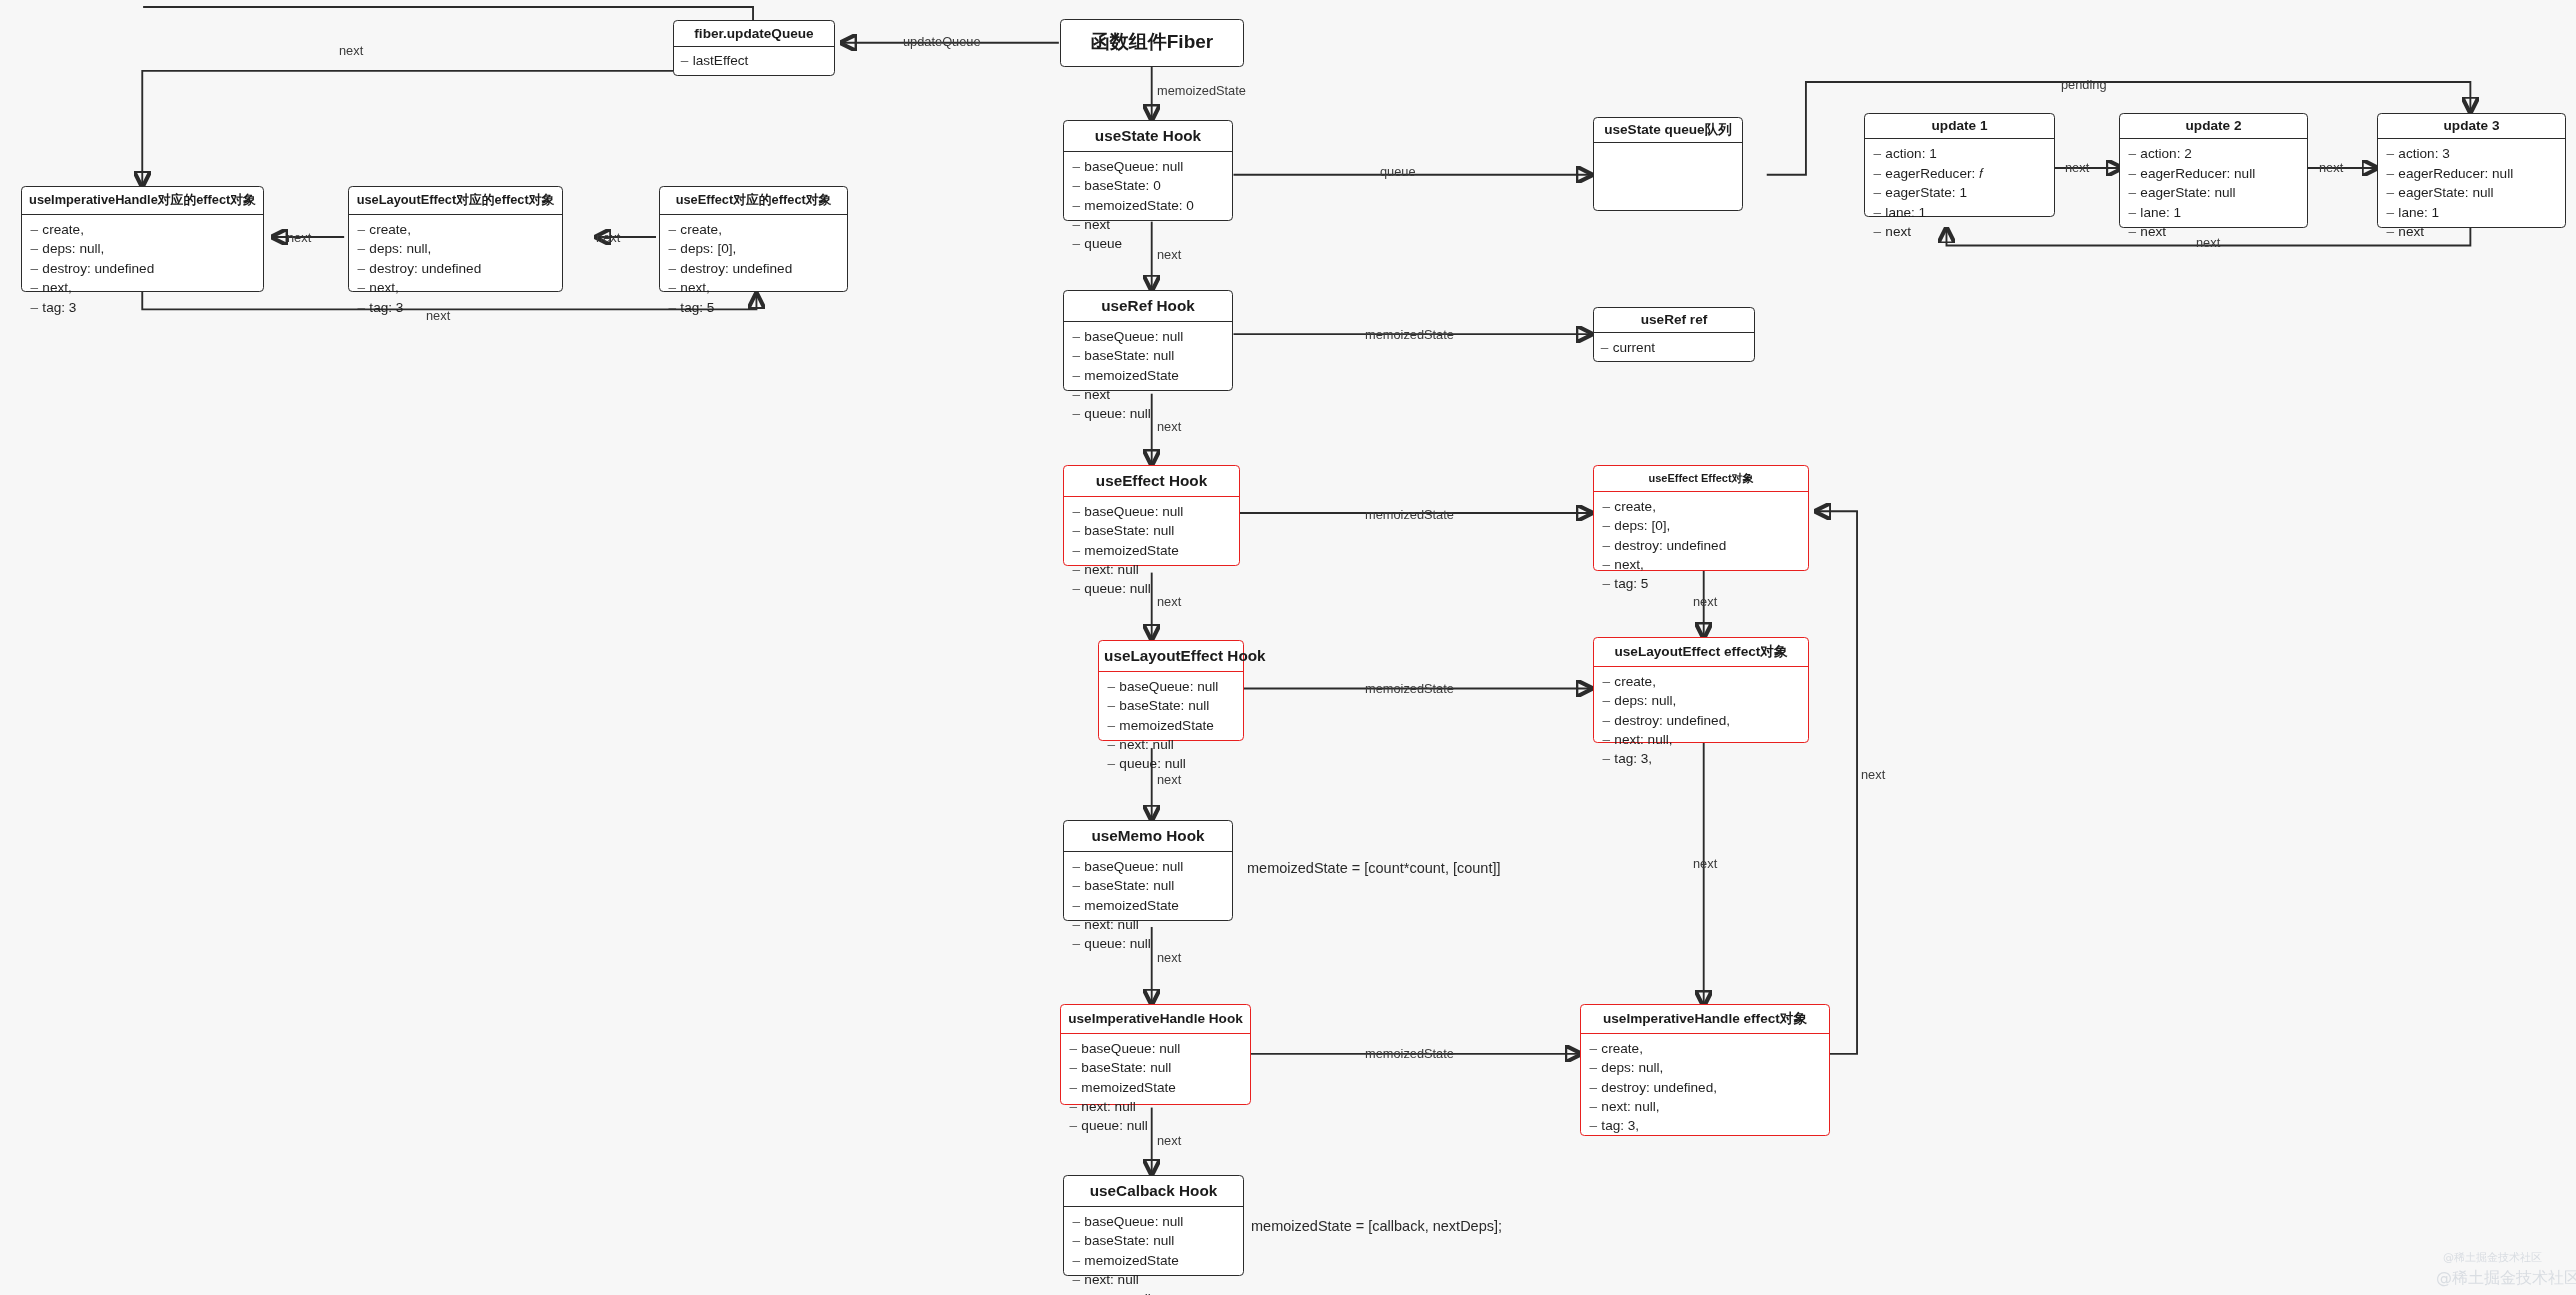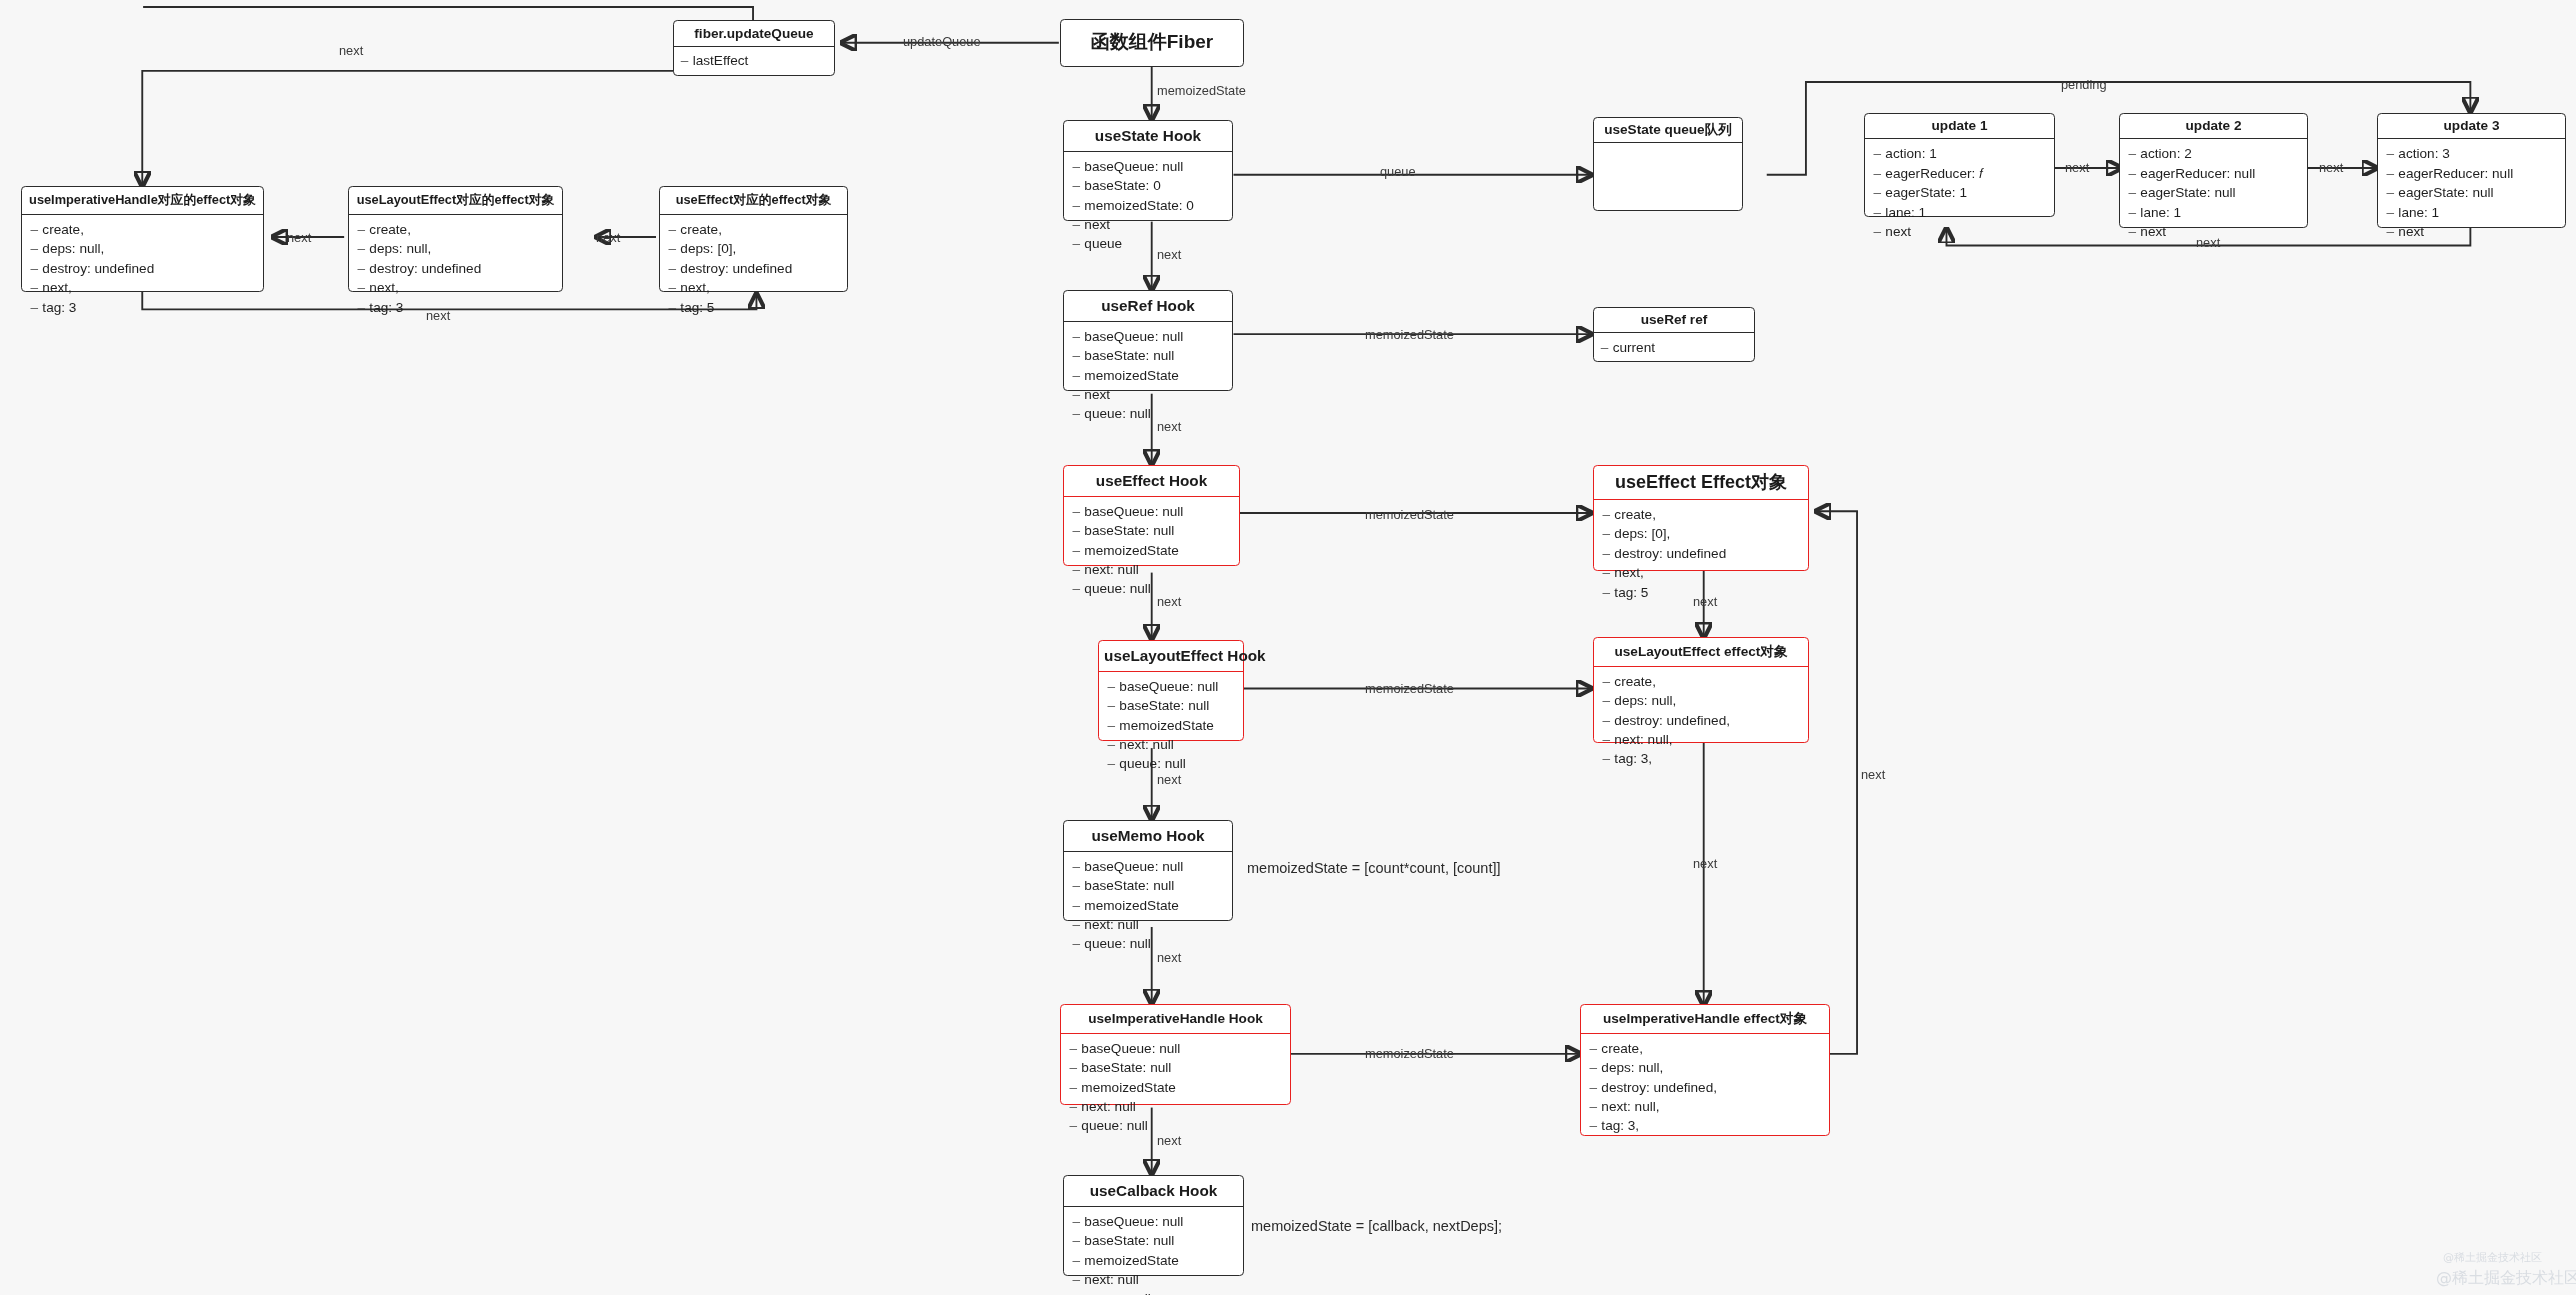"useEffect Effect对象" div.title { font-size: 18px -> 11px }
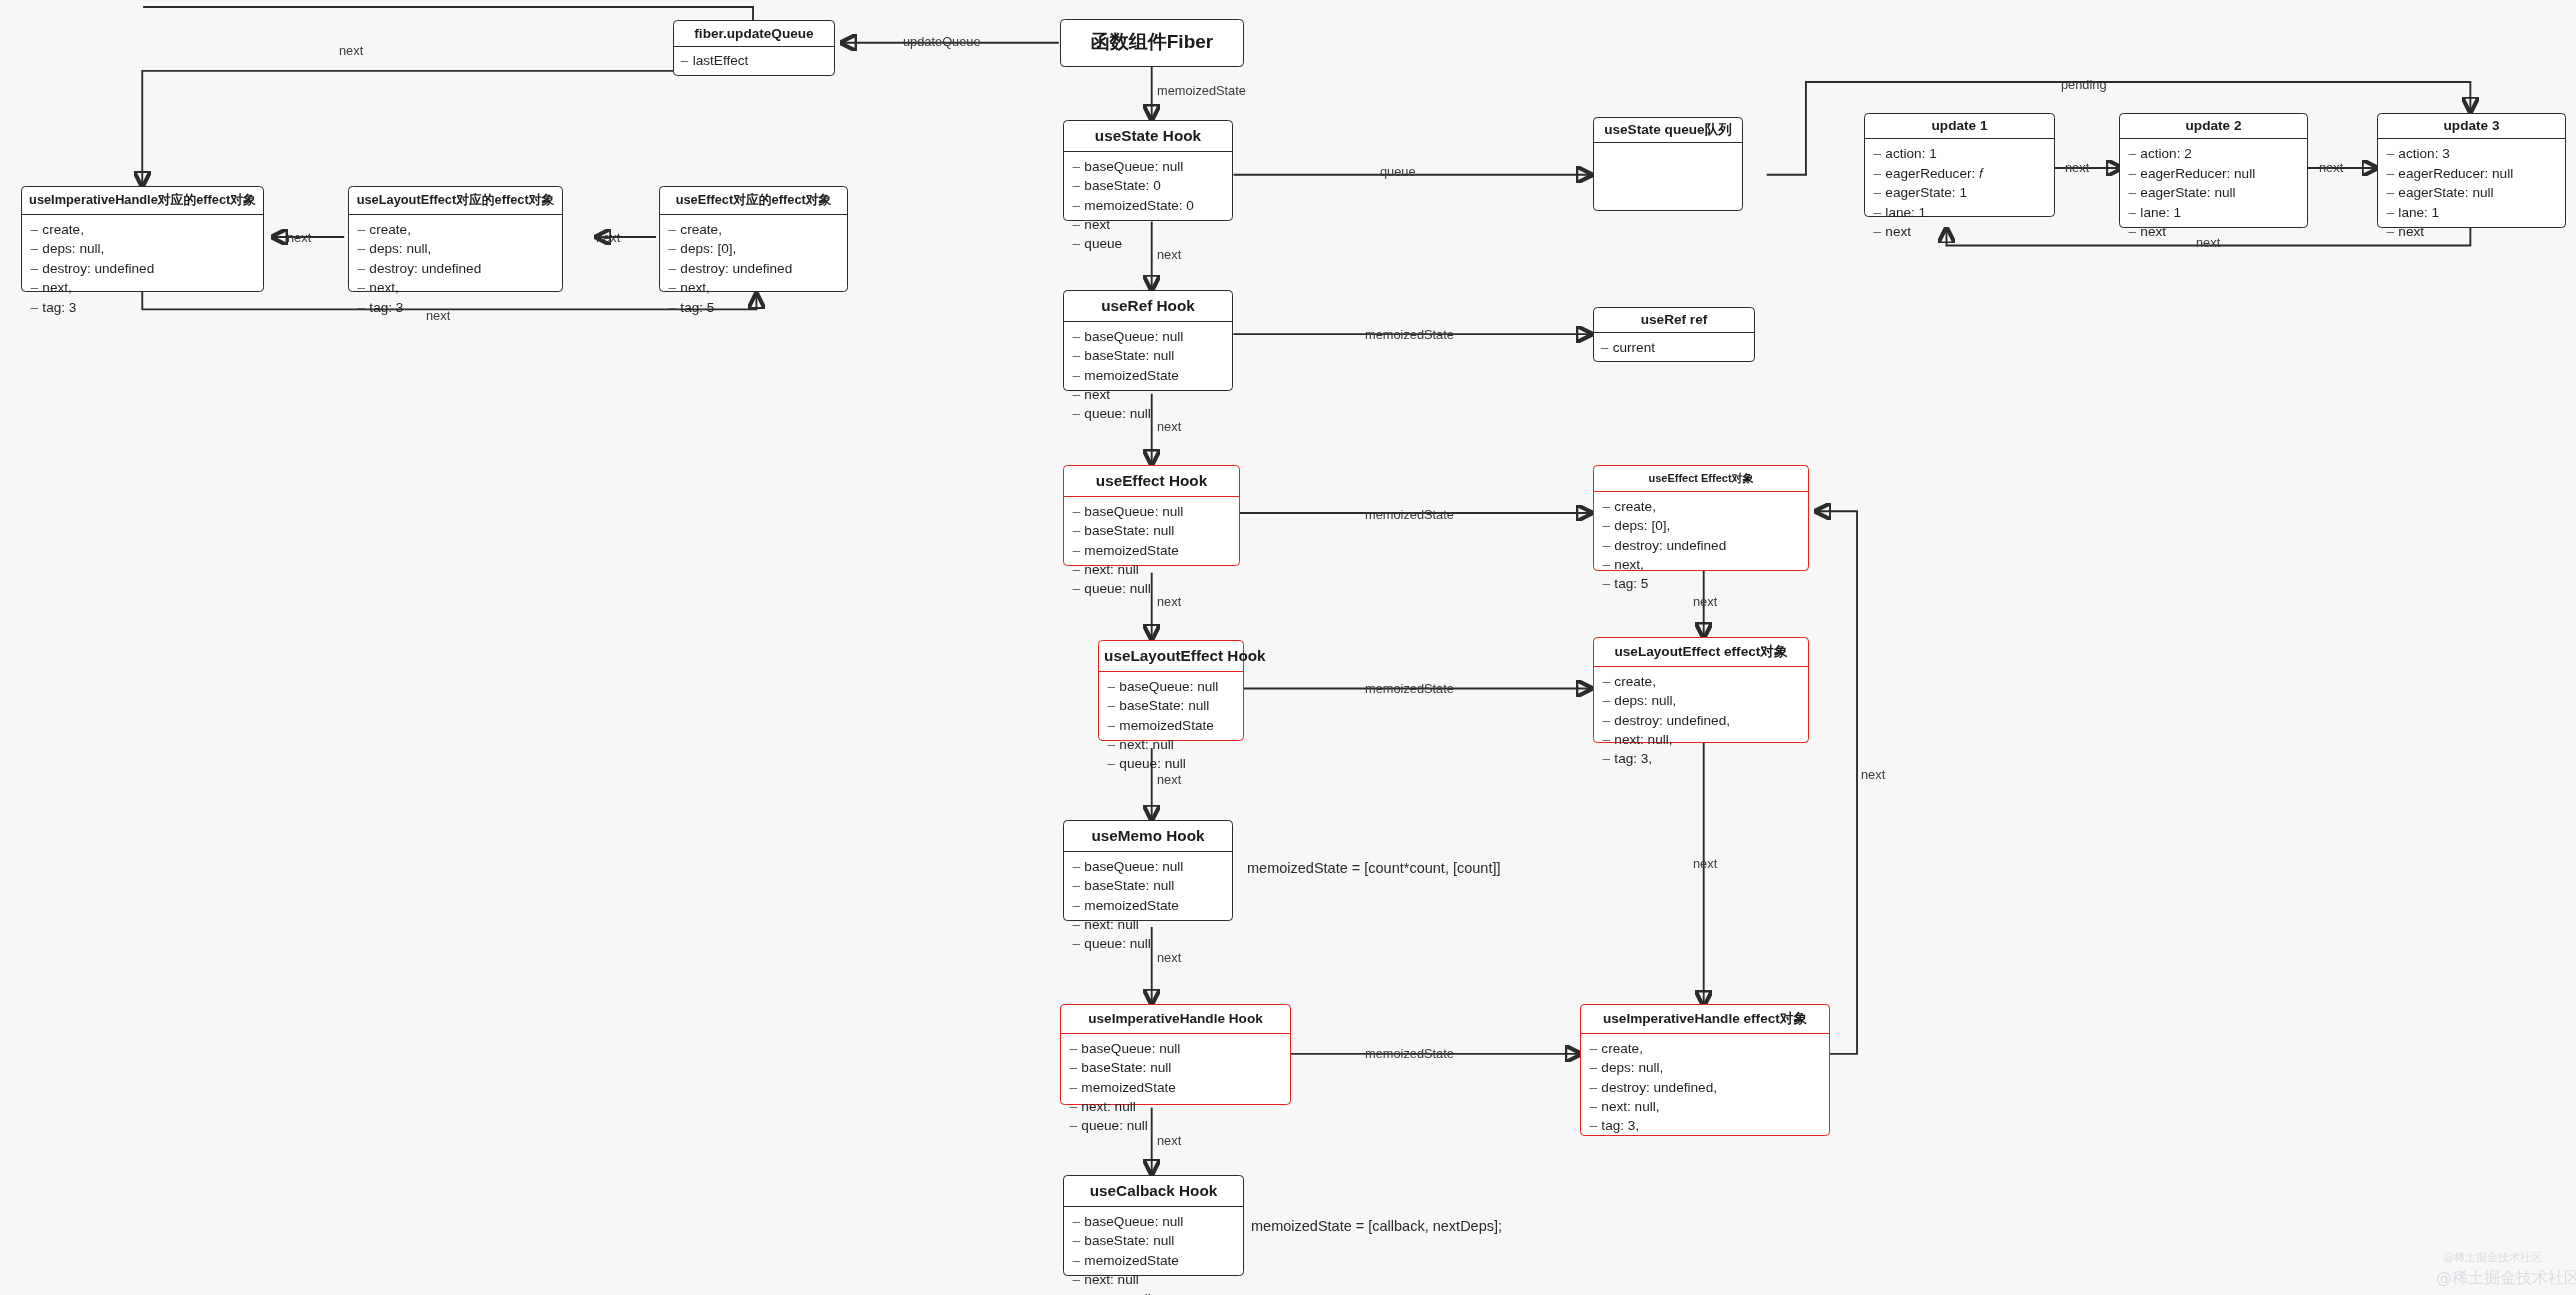"useImperativeHandle Hook" div.node { width: 231px -> 191px }
